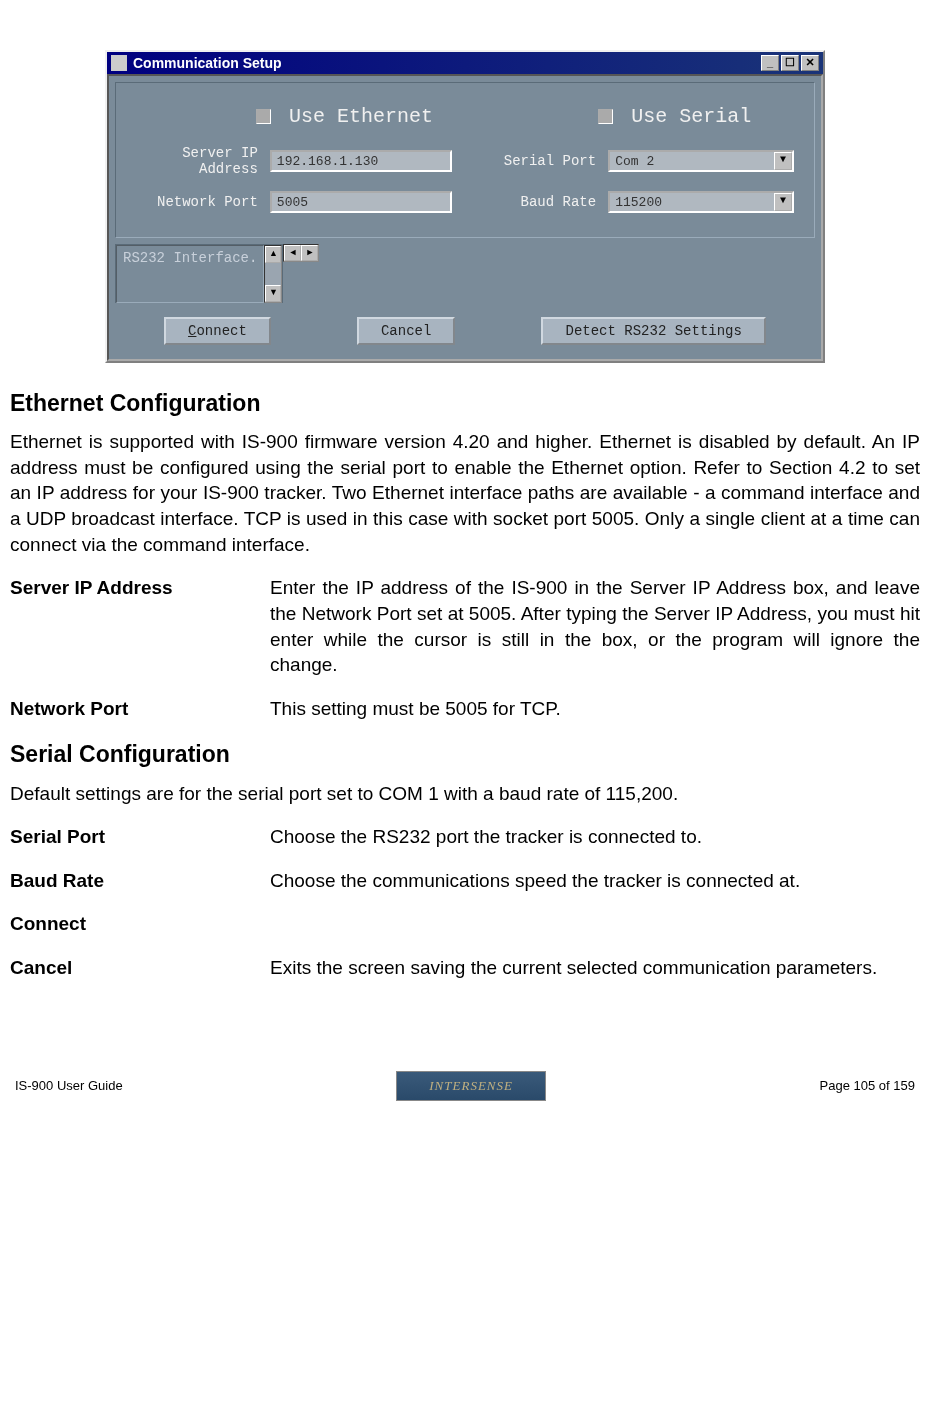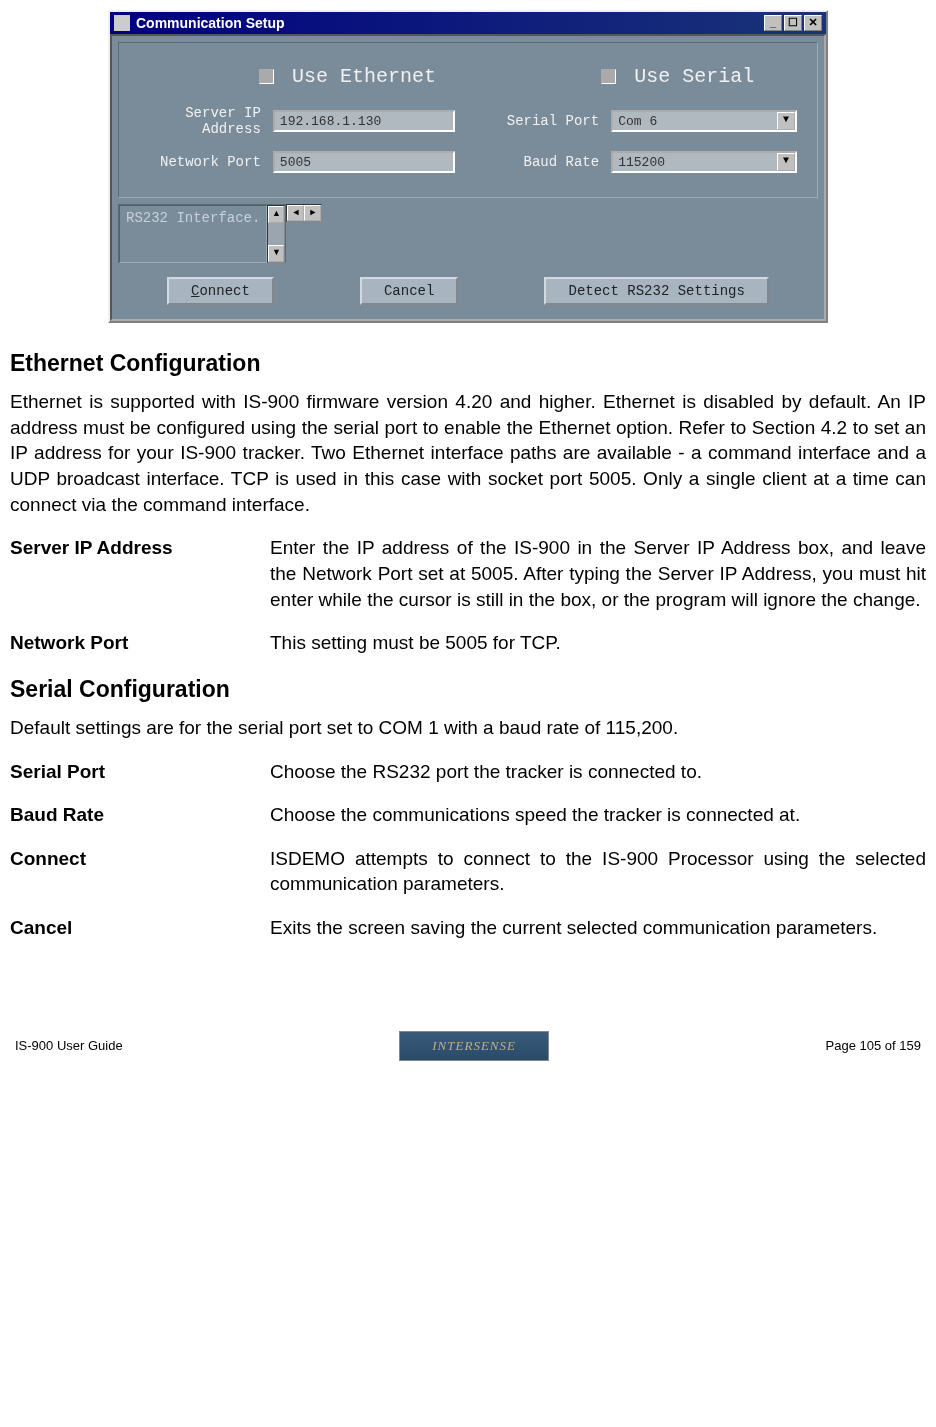"Communication Setup" .page { margin-top: none -> 40px; padding: 10px 10px 30px 10px -> 10px 16px 30px 10px }
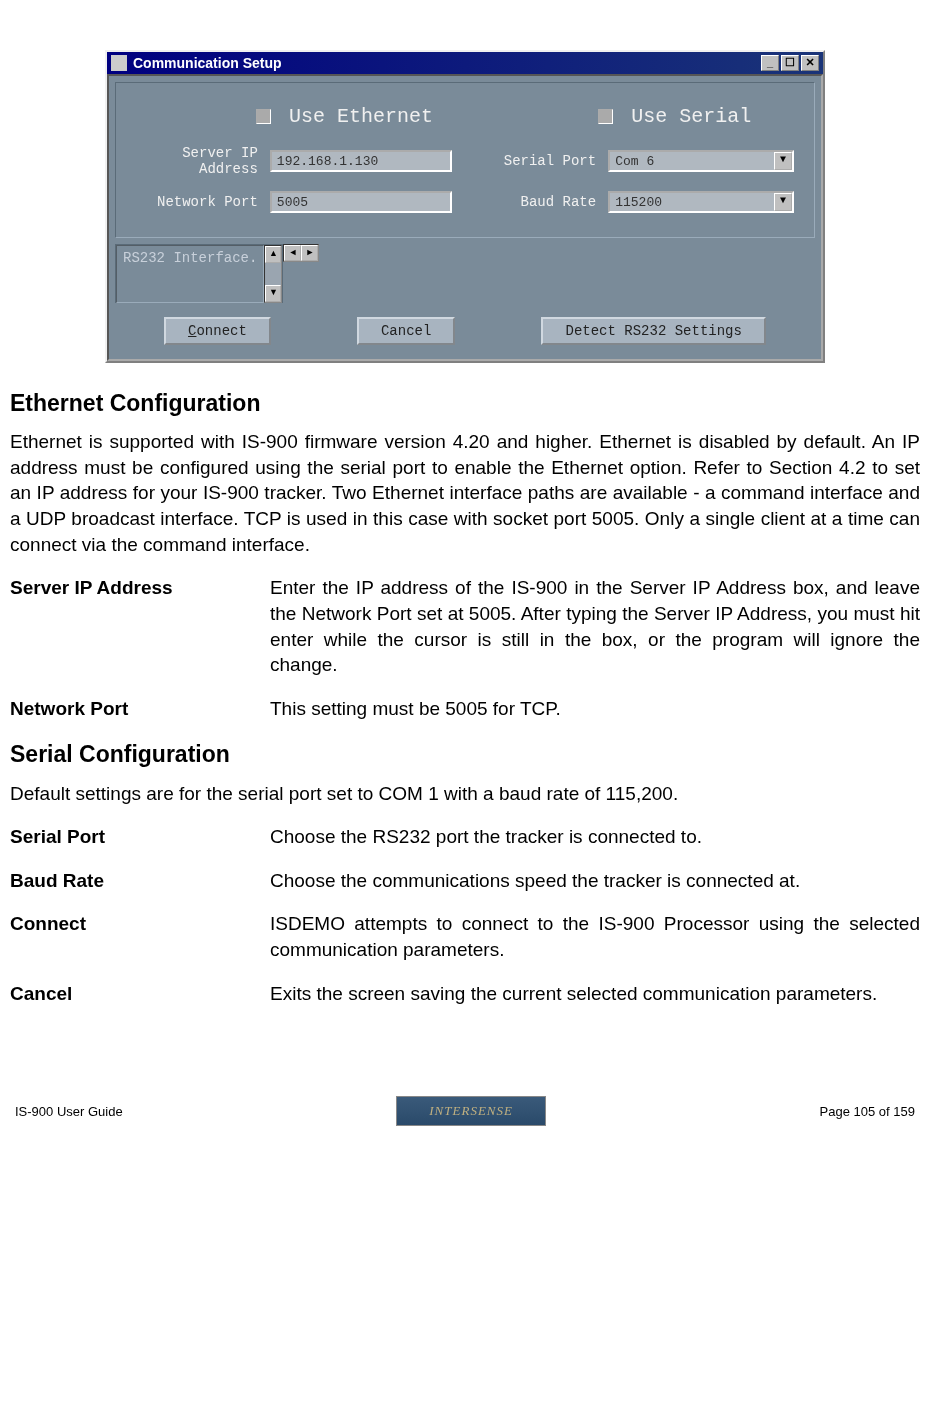"Com 6" span { text: 6 -> 2 }
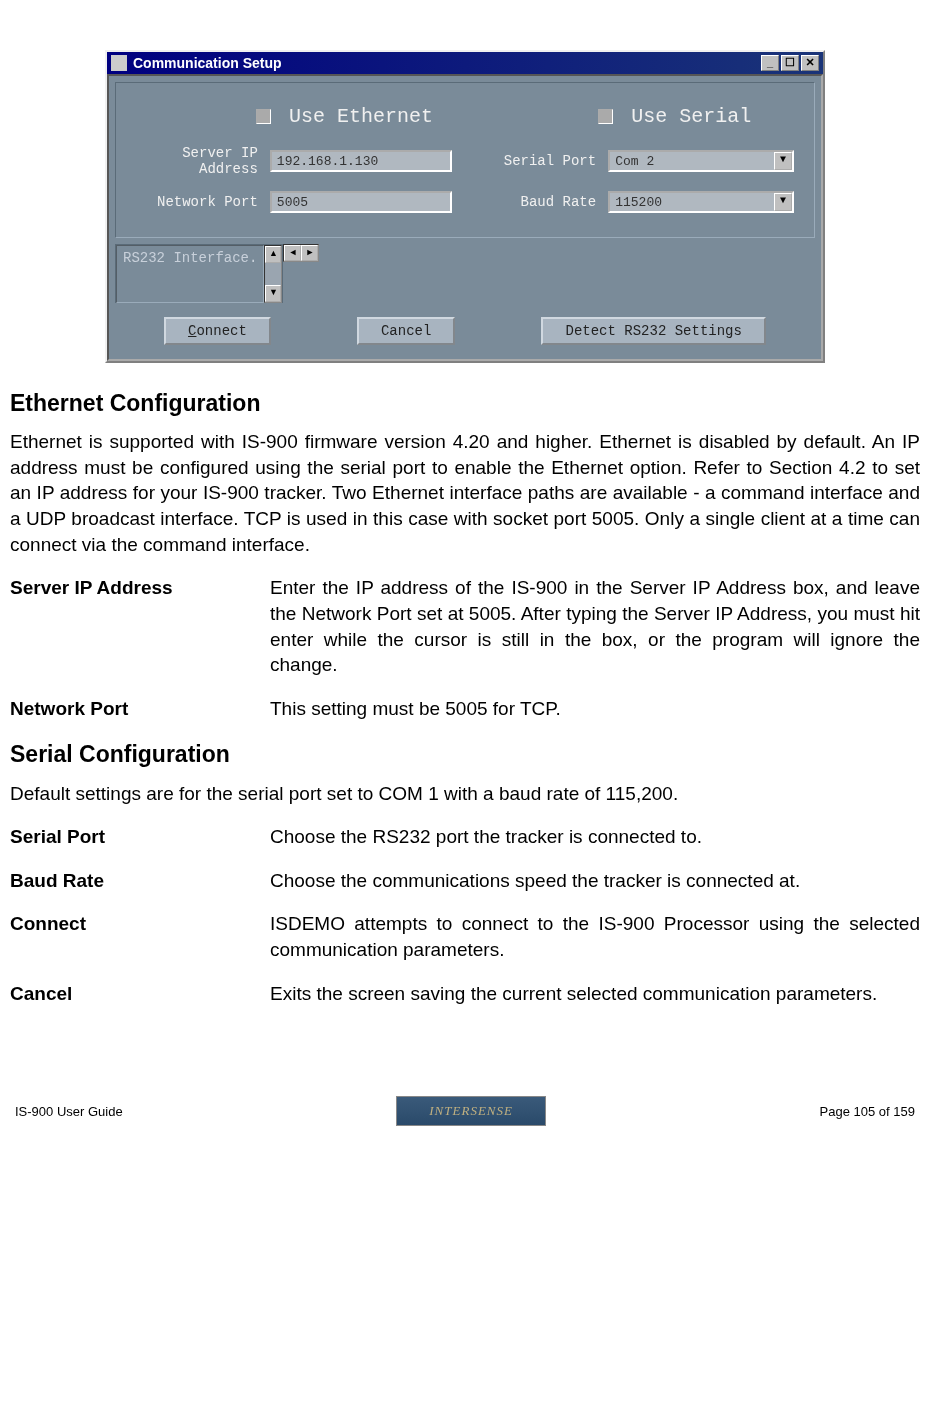"ISDEMO attempts to connect to" div.desc { html: <div>ISDEMO attempts to connect to the IS-900 Processor using the selected communication parameters.</div> -> none }
